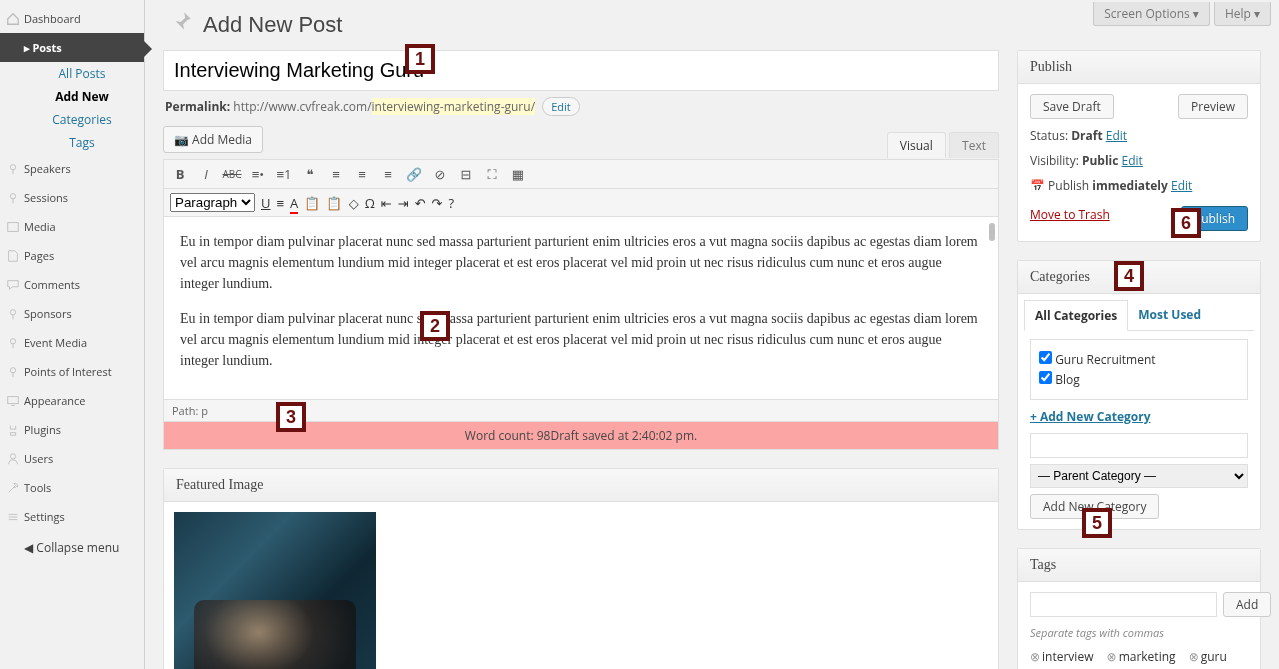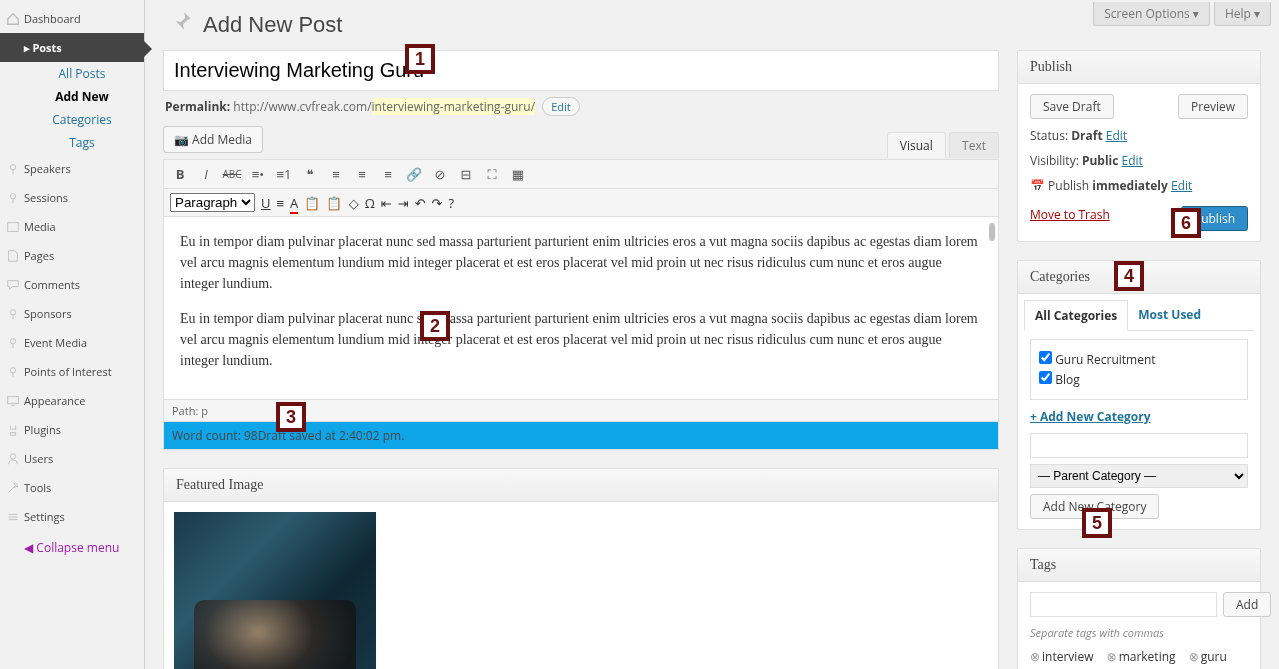"Word count: 98" .status-bar { background: #0ea5e9 -> #fca5a5; justify-content: flex-start -> center }
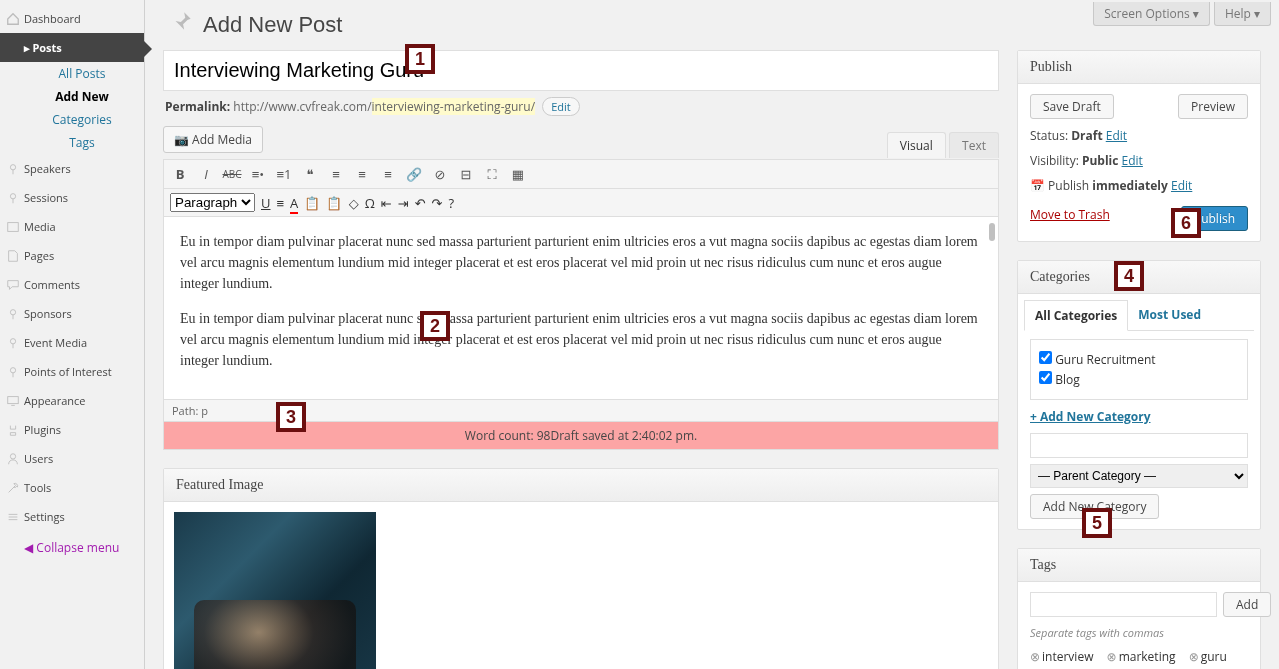"◀ Collapse menu" .collapse { color: #a21caf -> #404040 }
